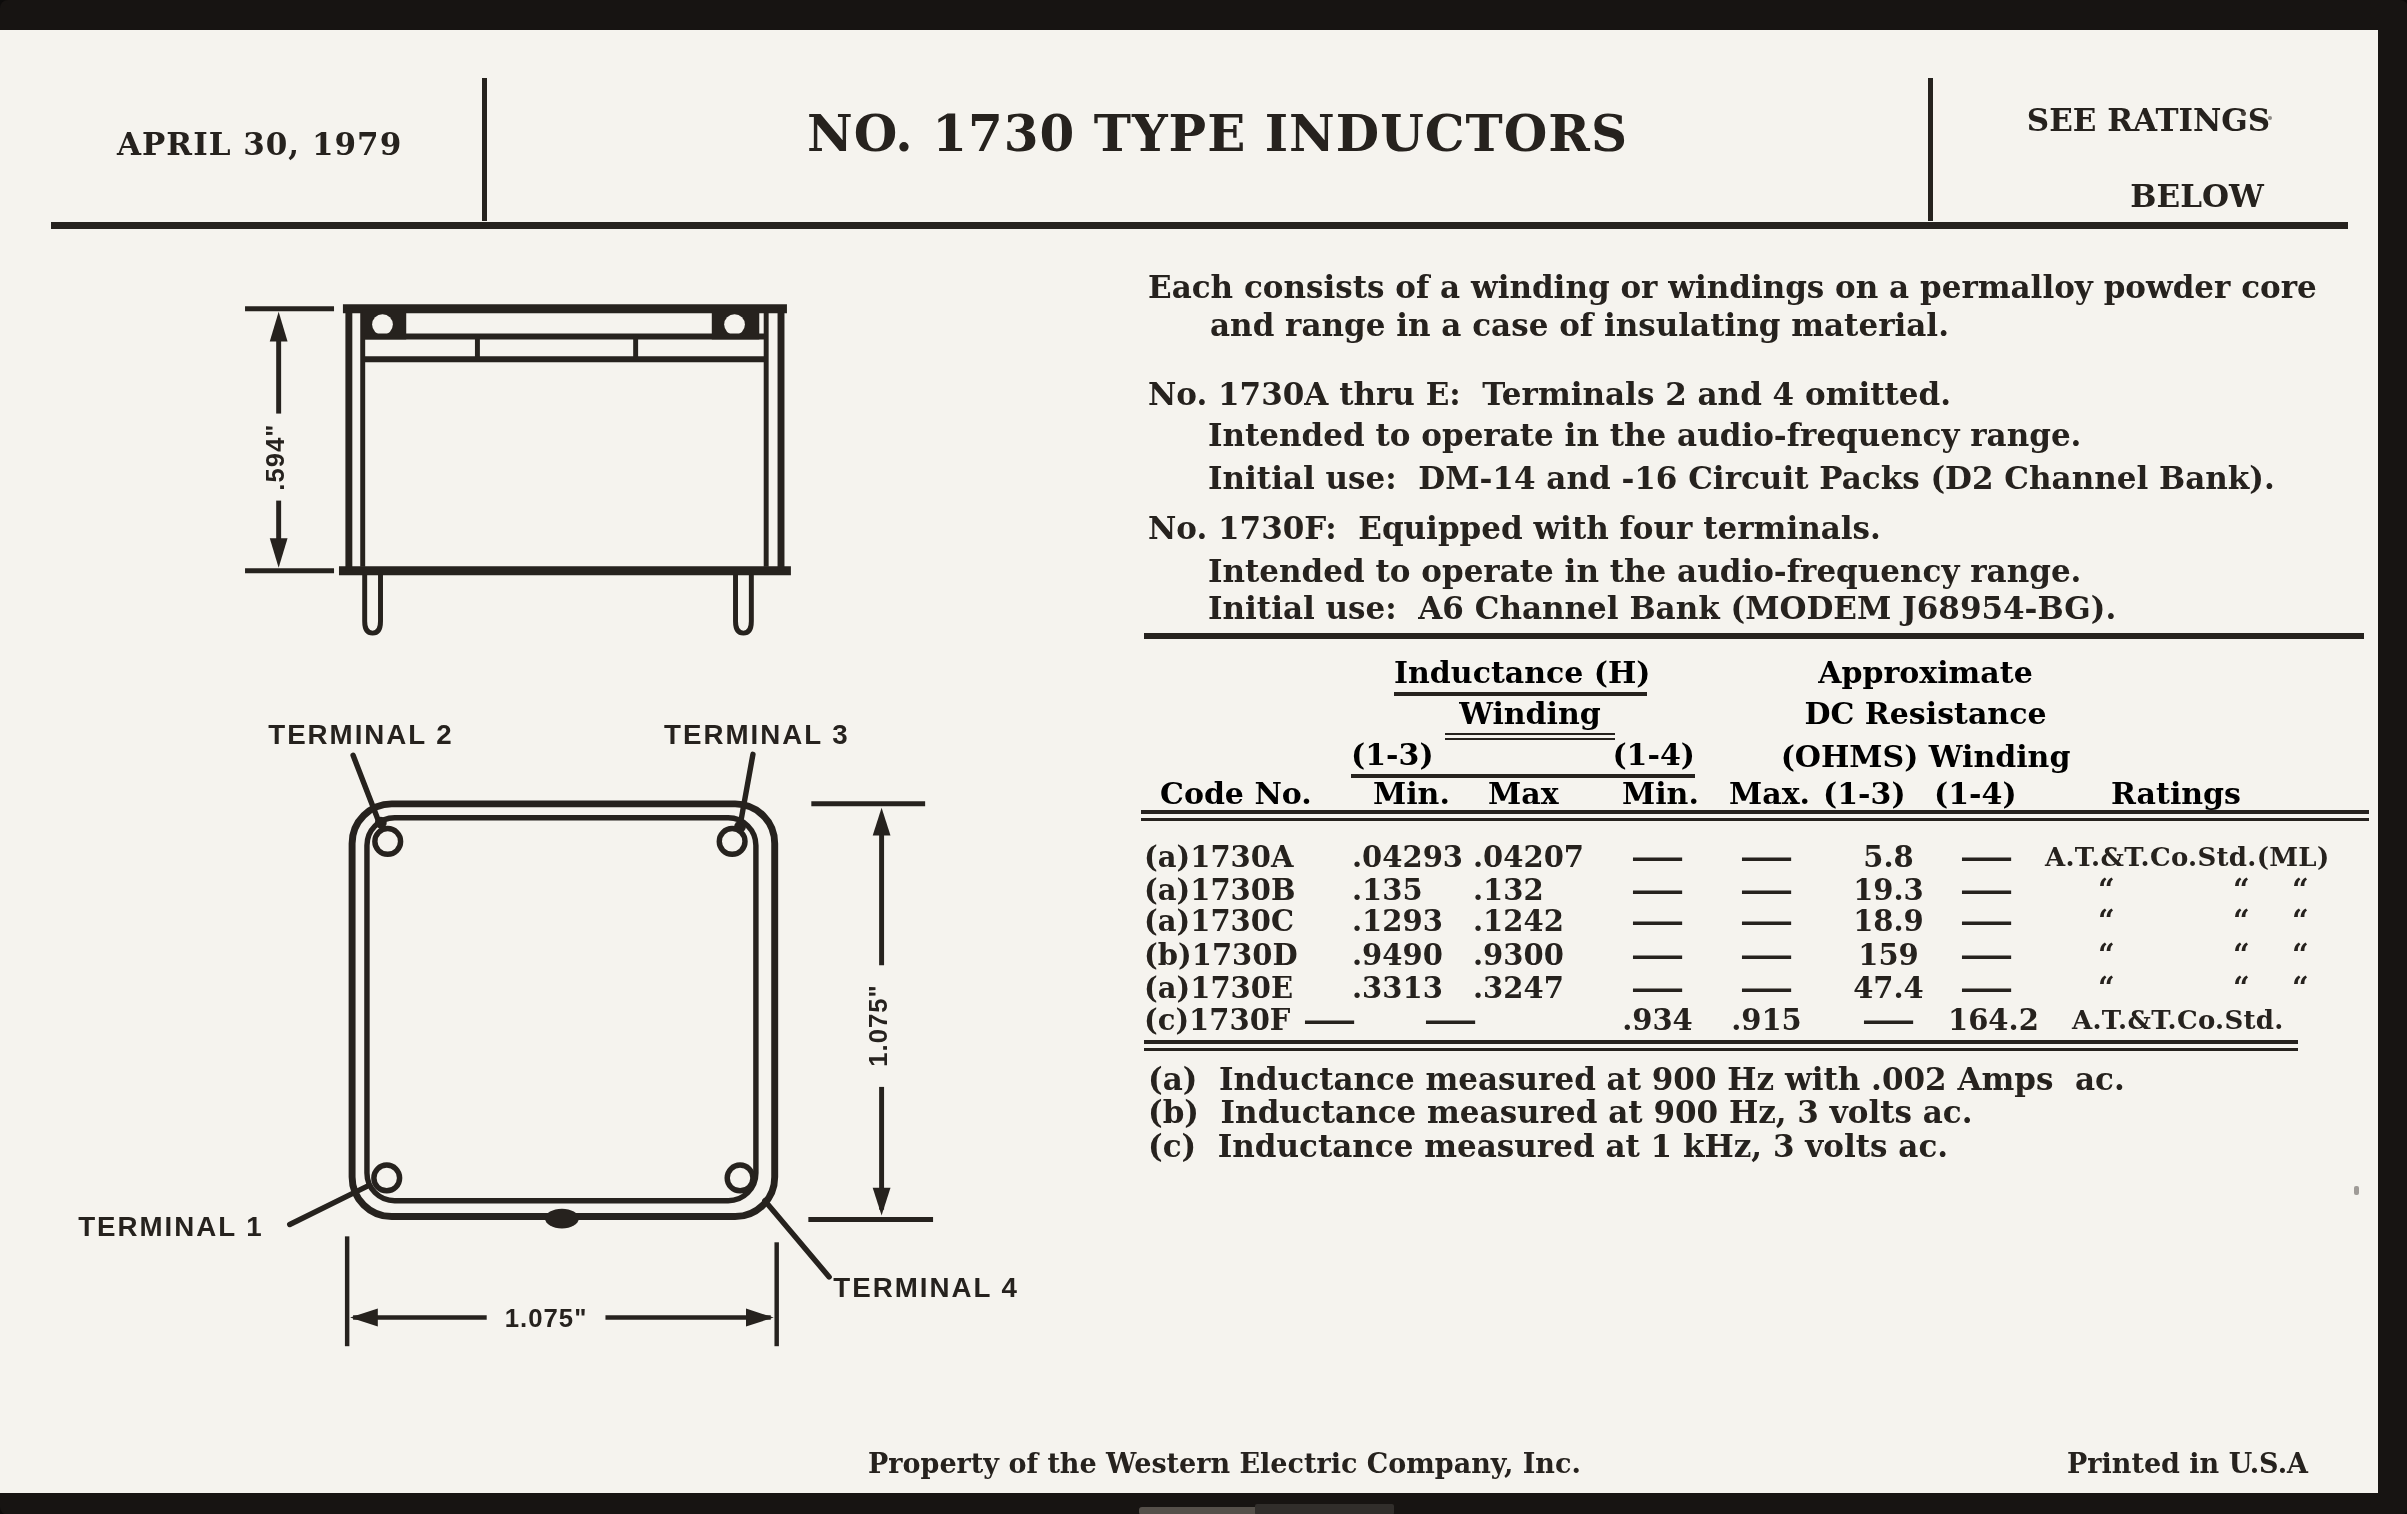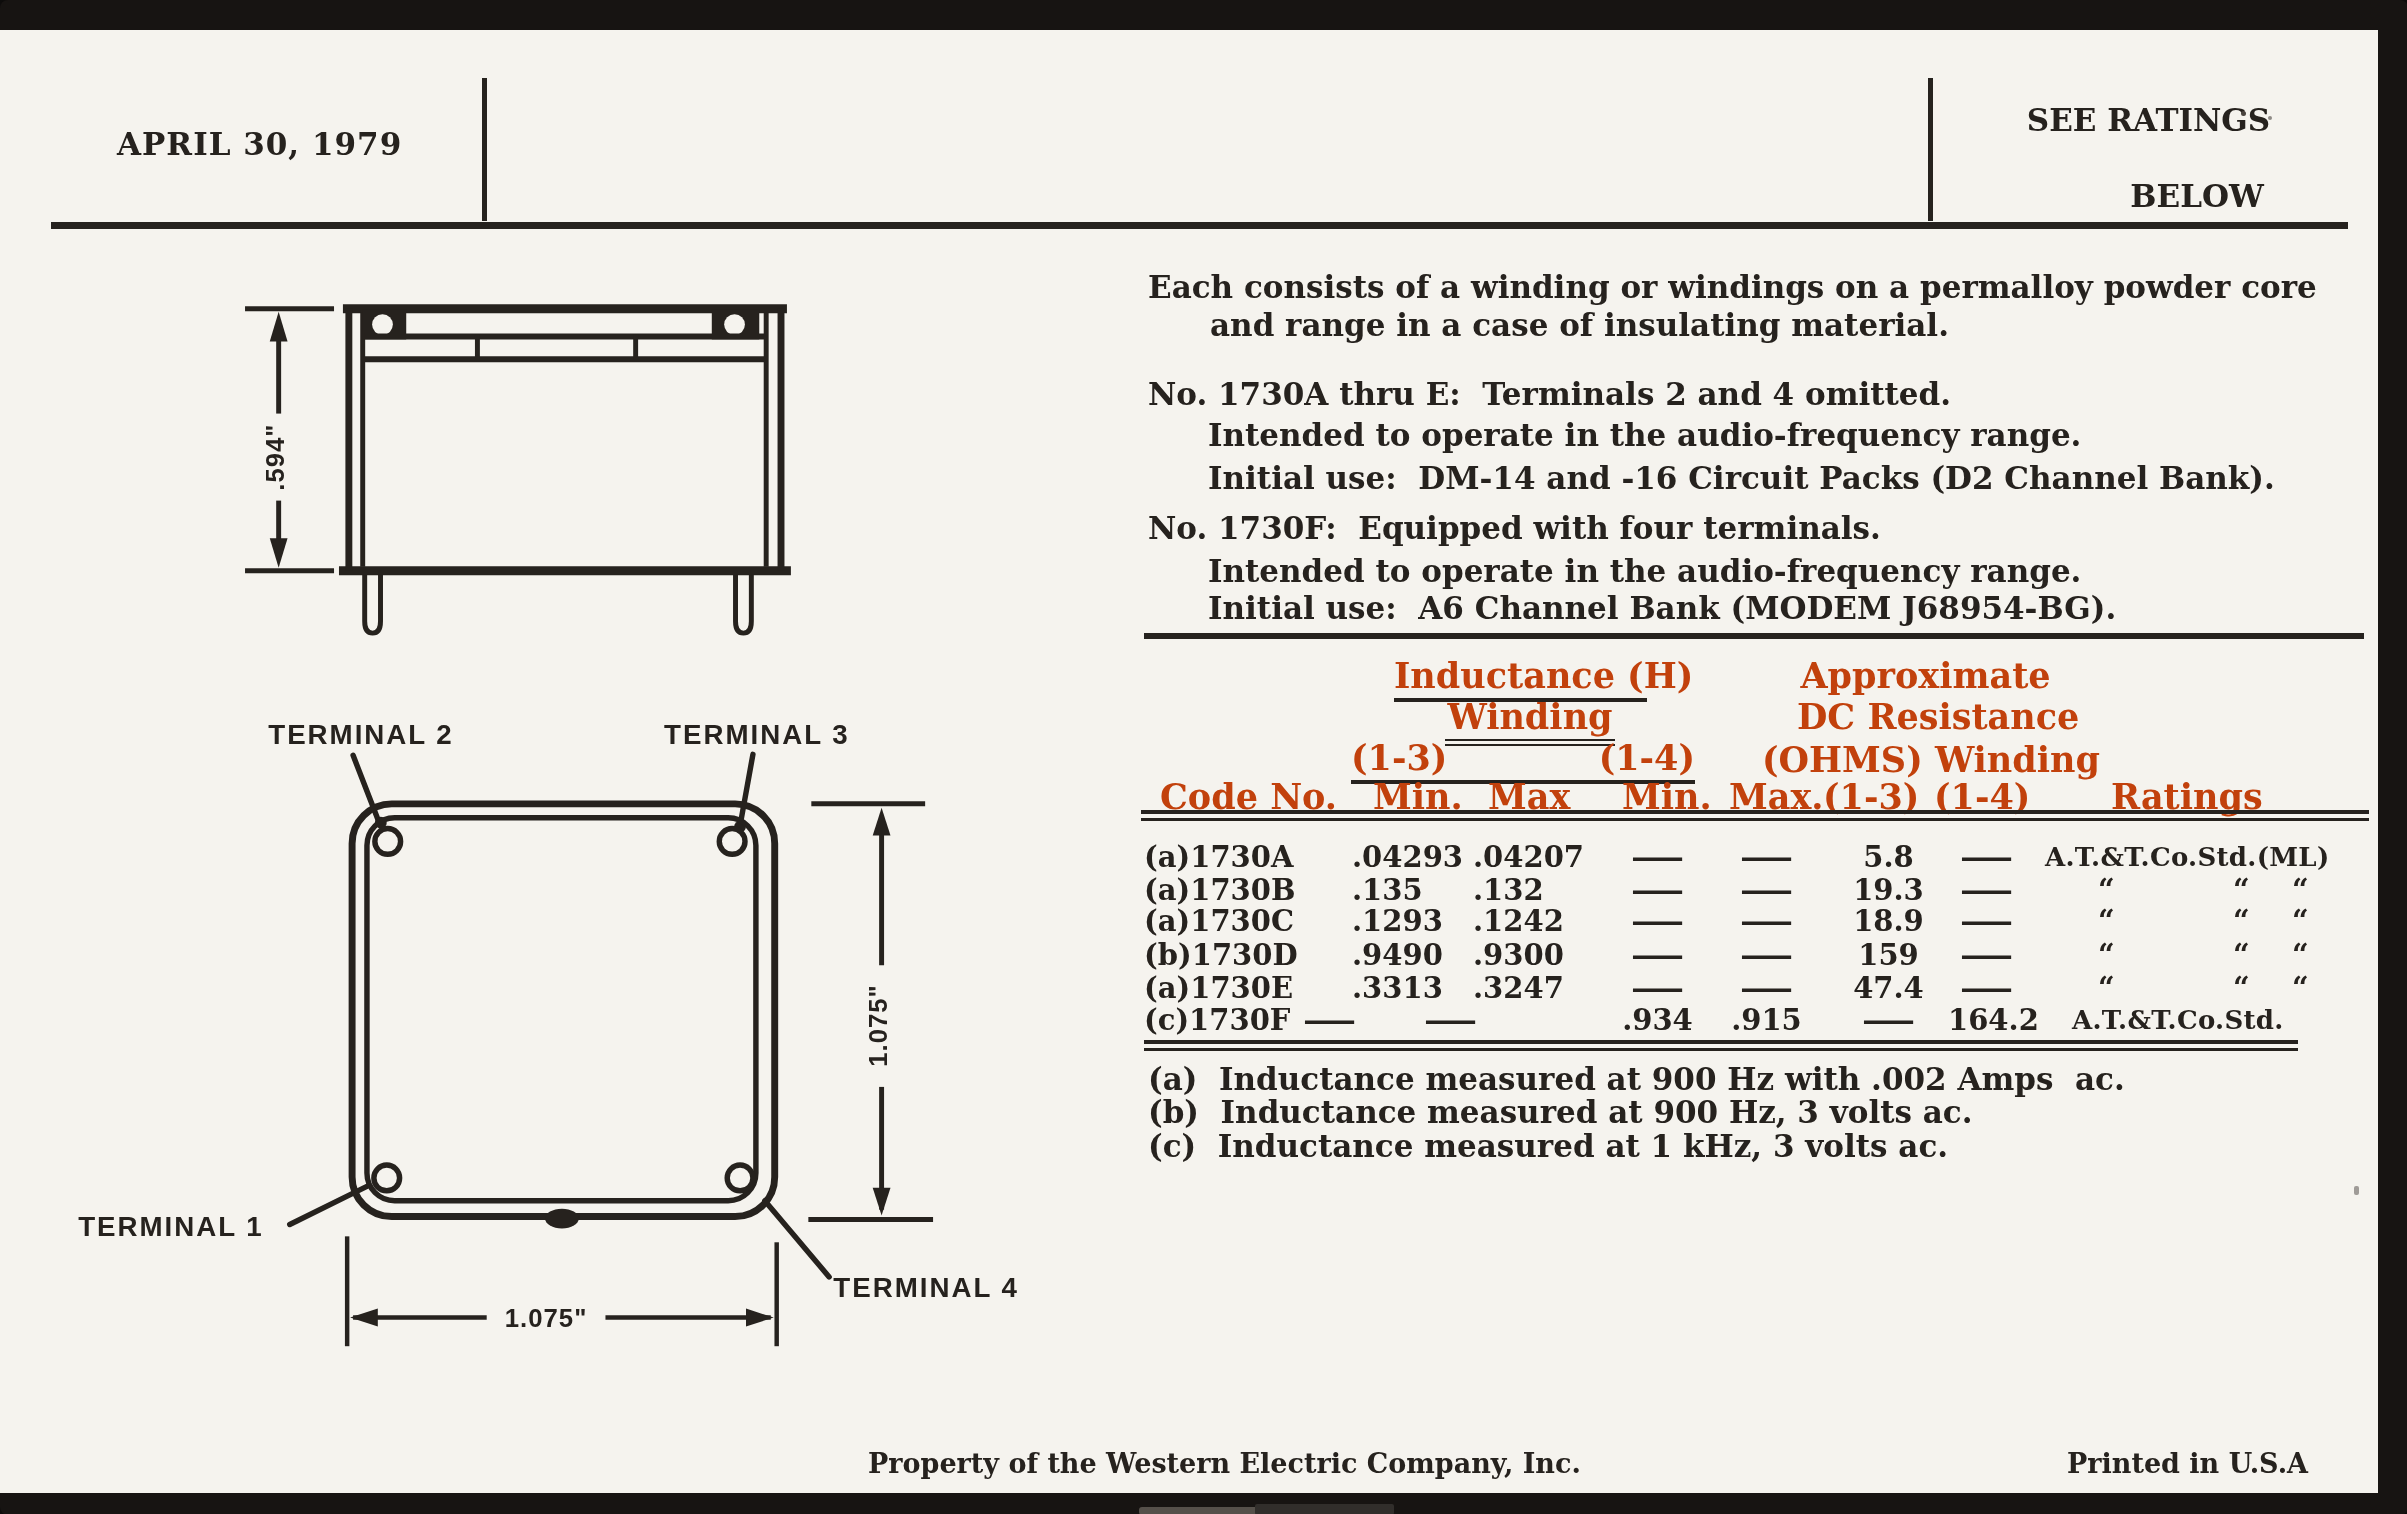"NO. 1730 TYPE INDUCTORS" div.t { html: none -> <div>NO. 1730 TYPE INDUCTORS</div> }
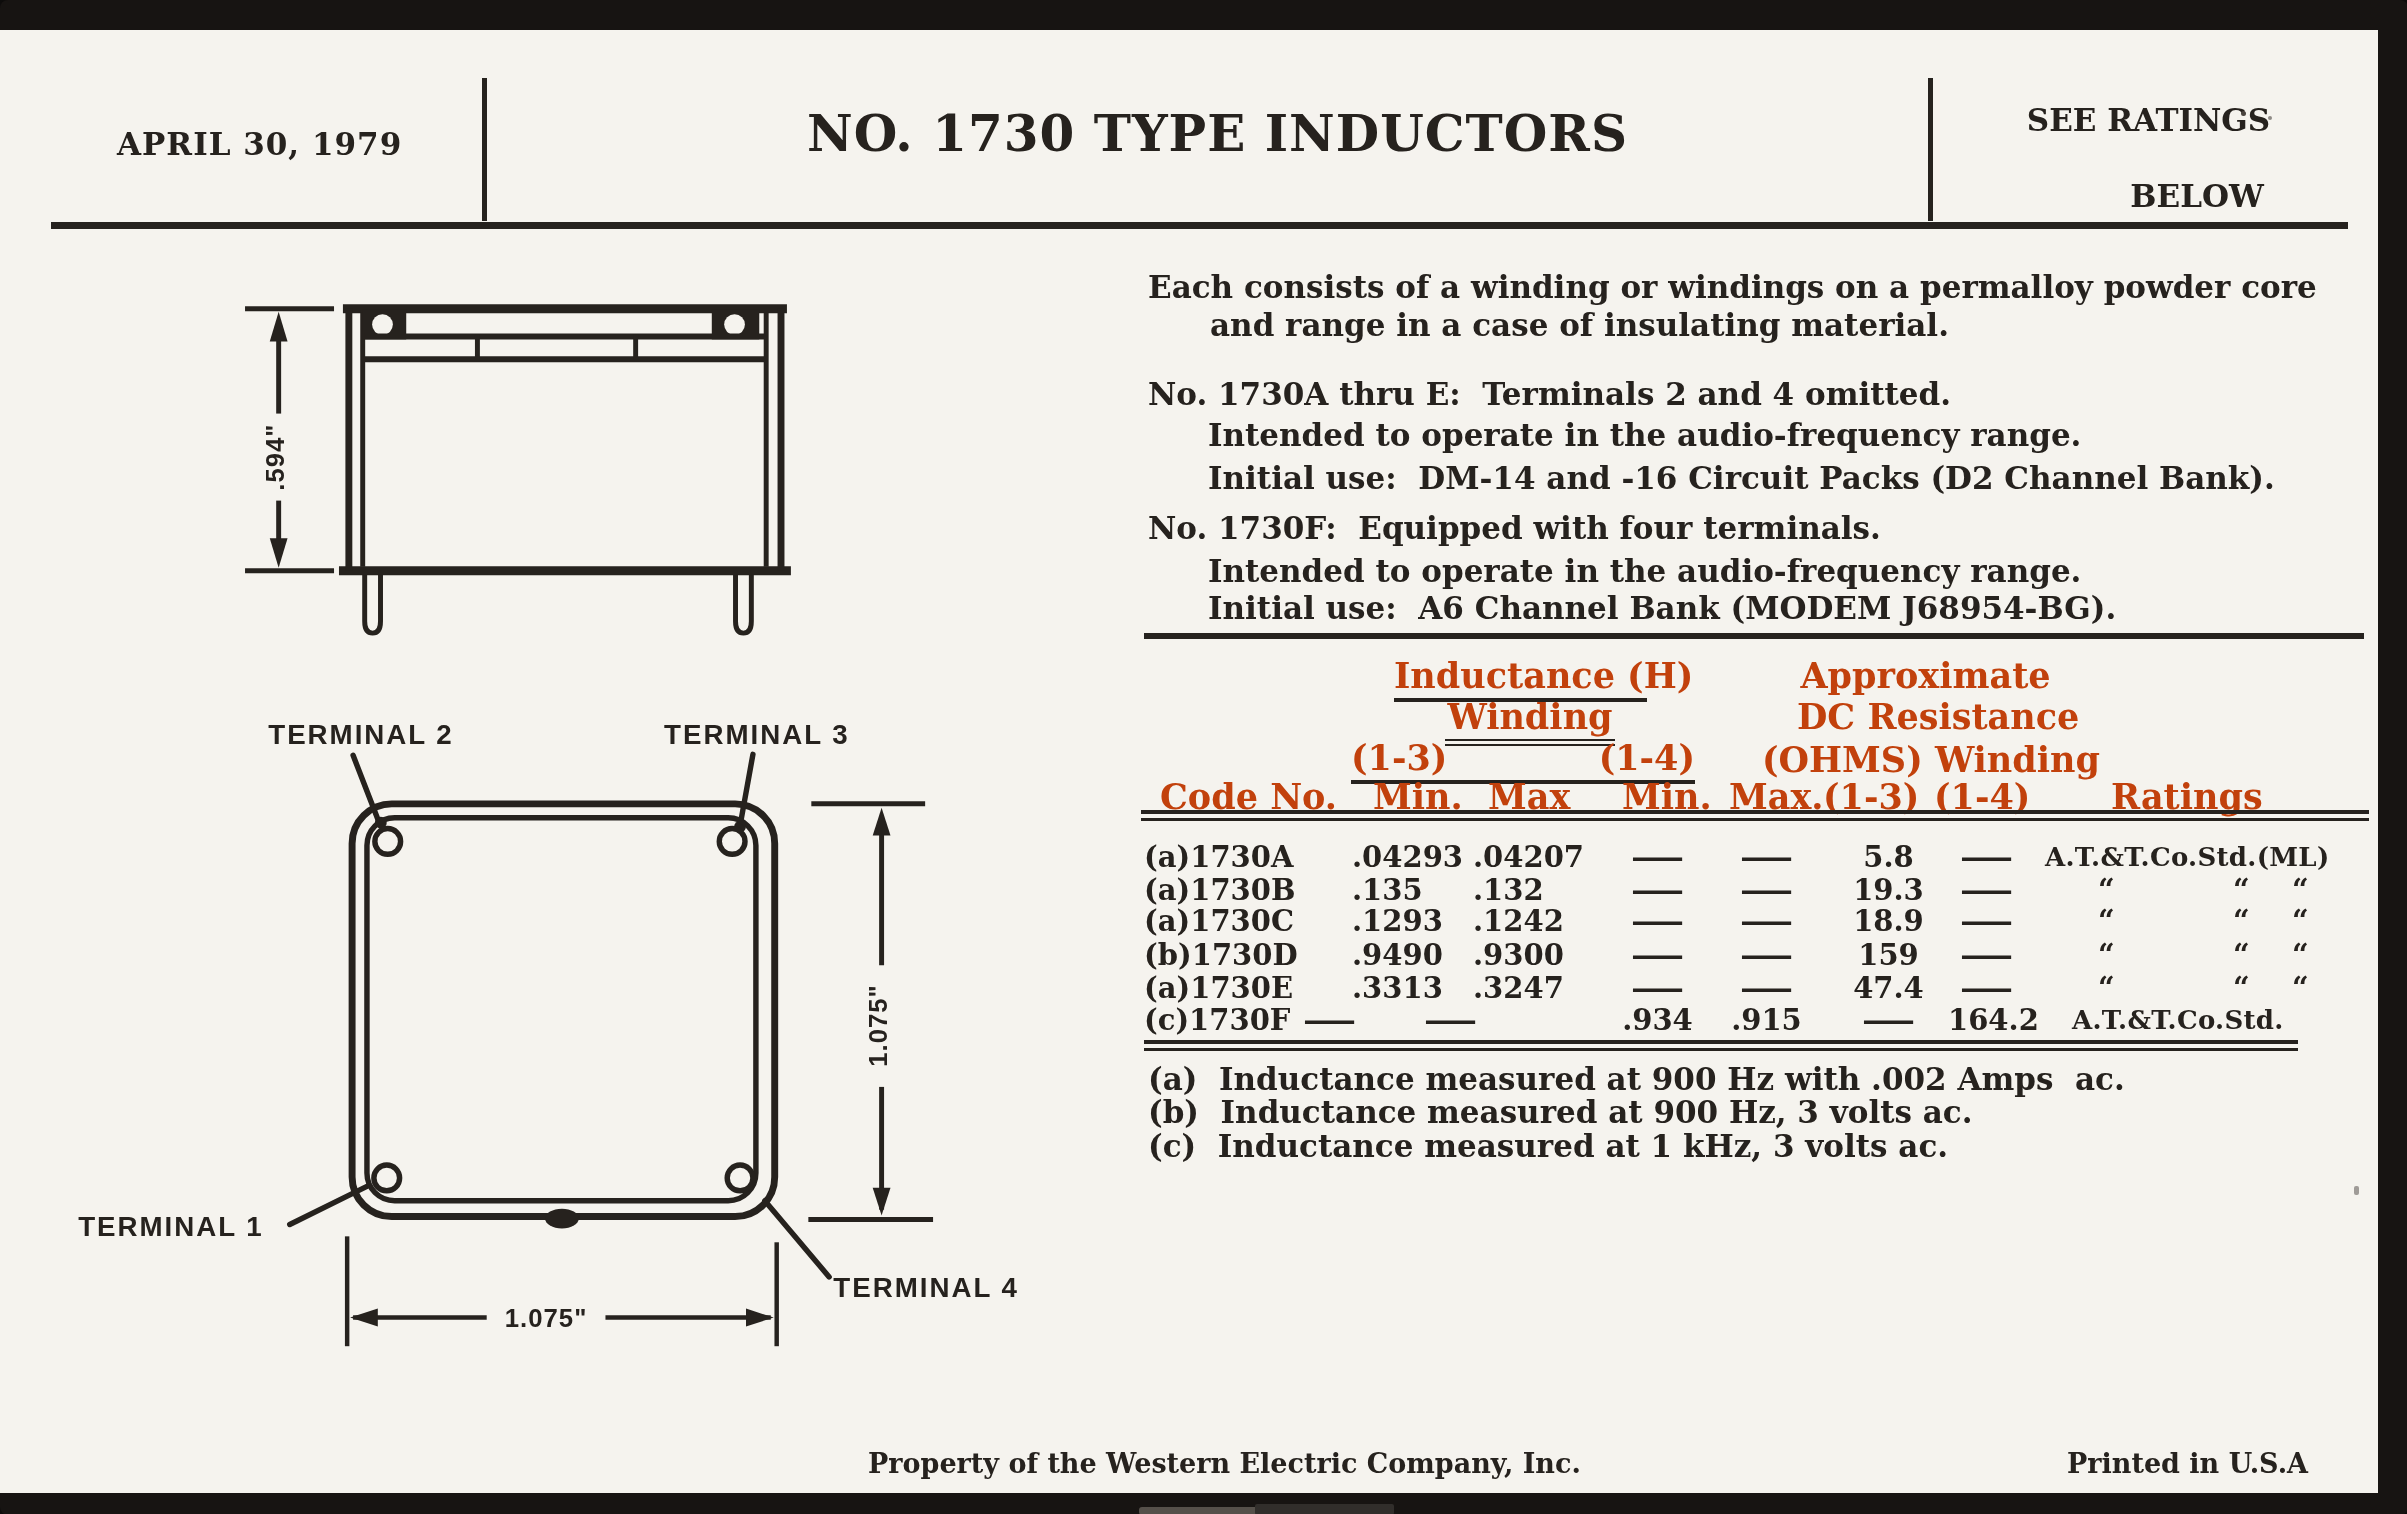"Inductance (H)" .th { color: #c2410c -> #000000; font-size: 35px -> 30px }
